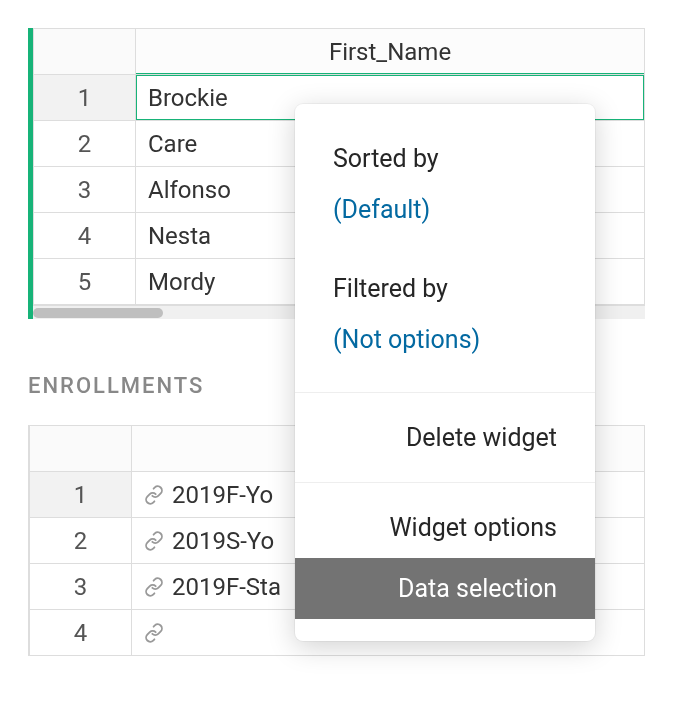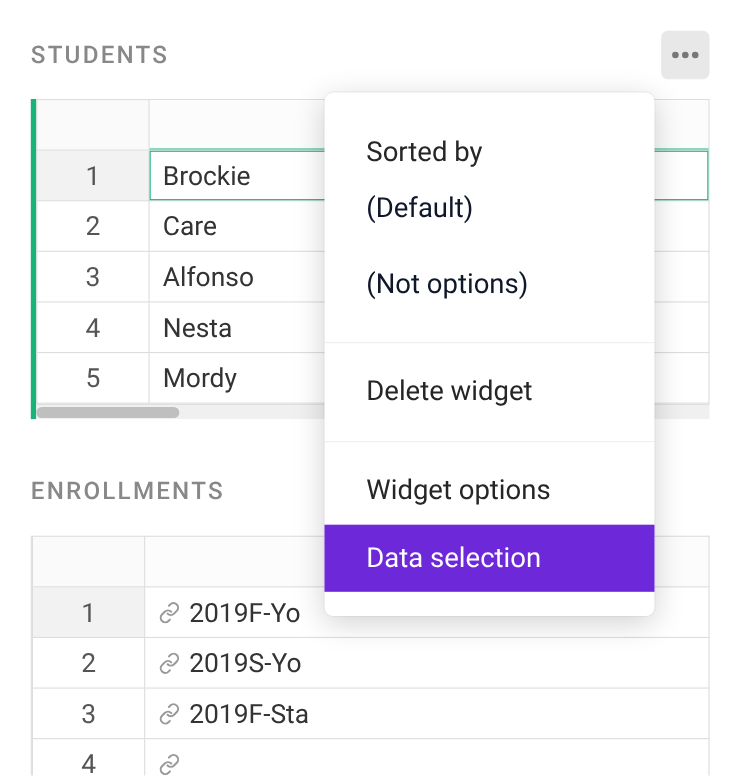"STUDENTS" div.section-header { html: <div> <div>STUDENTS</div> <div> <span></span> <span></span> <span></span> </div> </div> -> none }
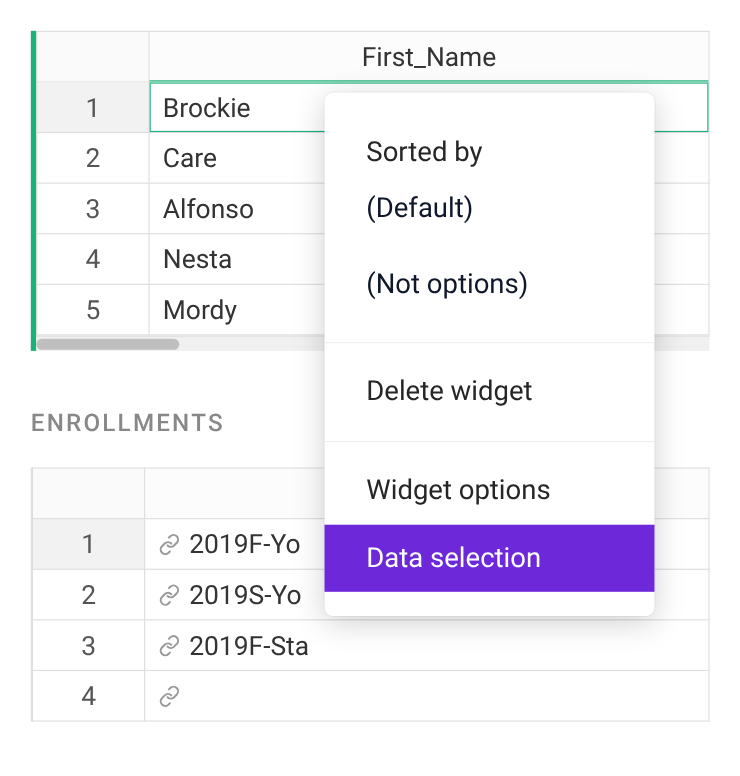"Sorted by" .menu { top: 84px -> 104px }
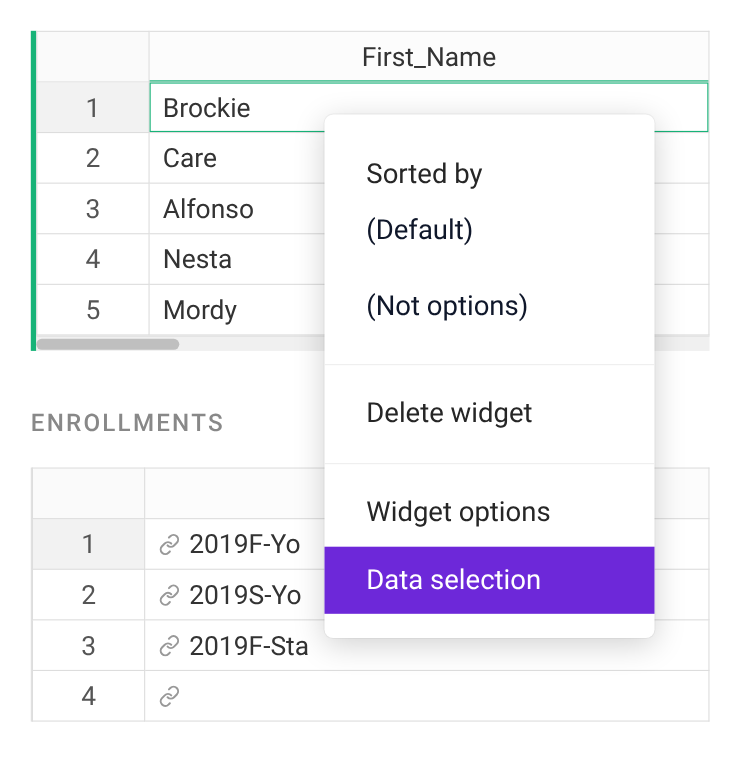"(Default)" .menu-item.subtle { color: #0f172a -> #0369a1 }
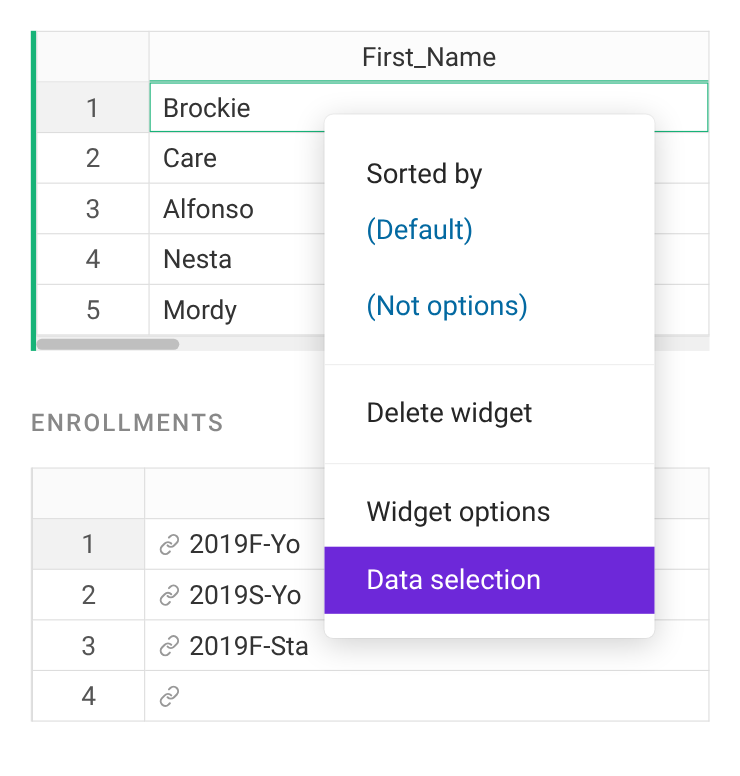"Filtered by" div.menu-item { html: none -> <div>Filtered by</div> }
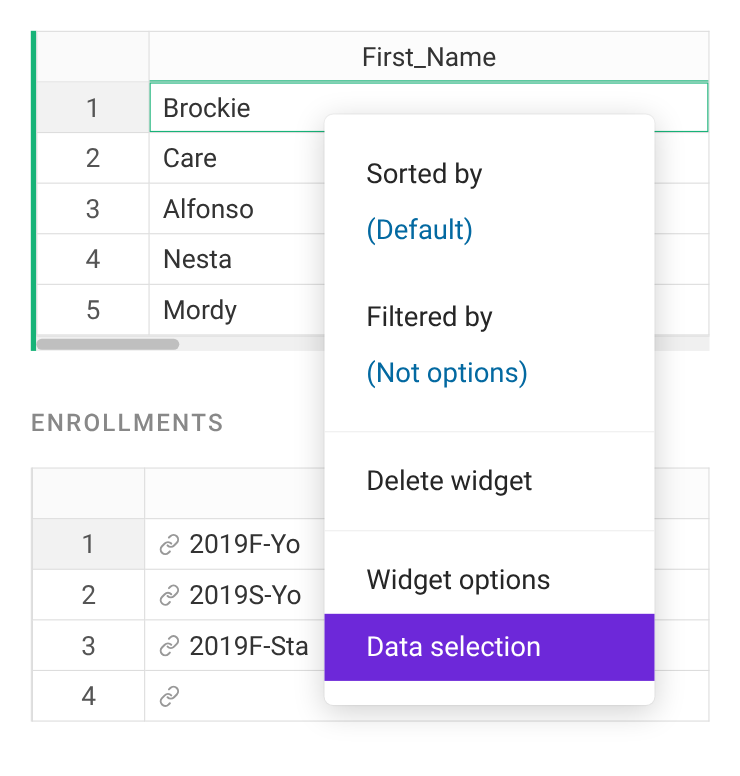"Delete widget" .menu-group.tight { text-align: none -> right }
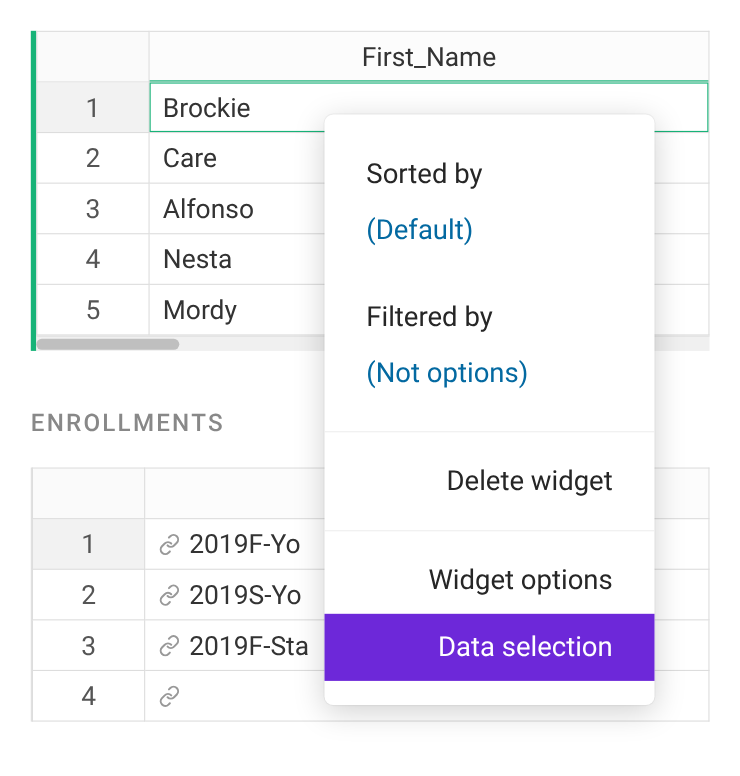"Data selection" .menu-item.active { background: #6d28d9 -> #737373 }
